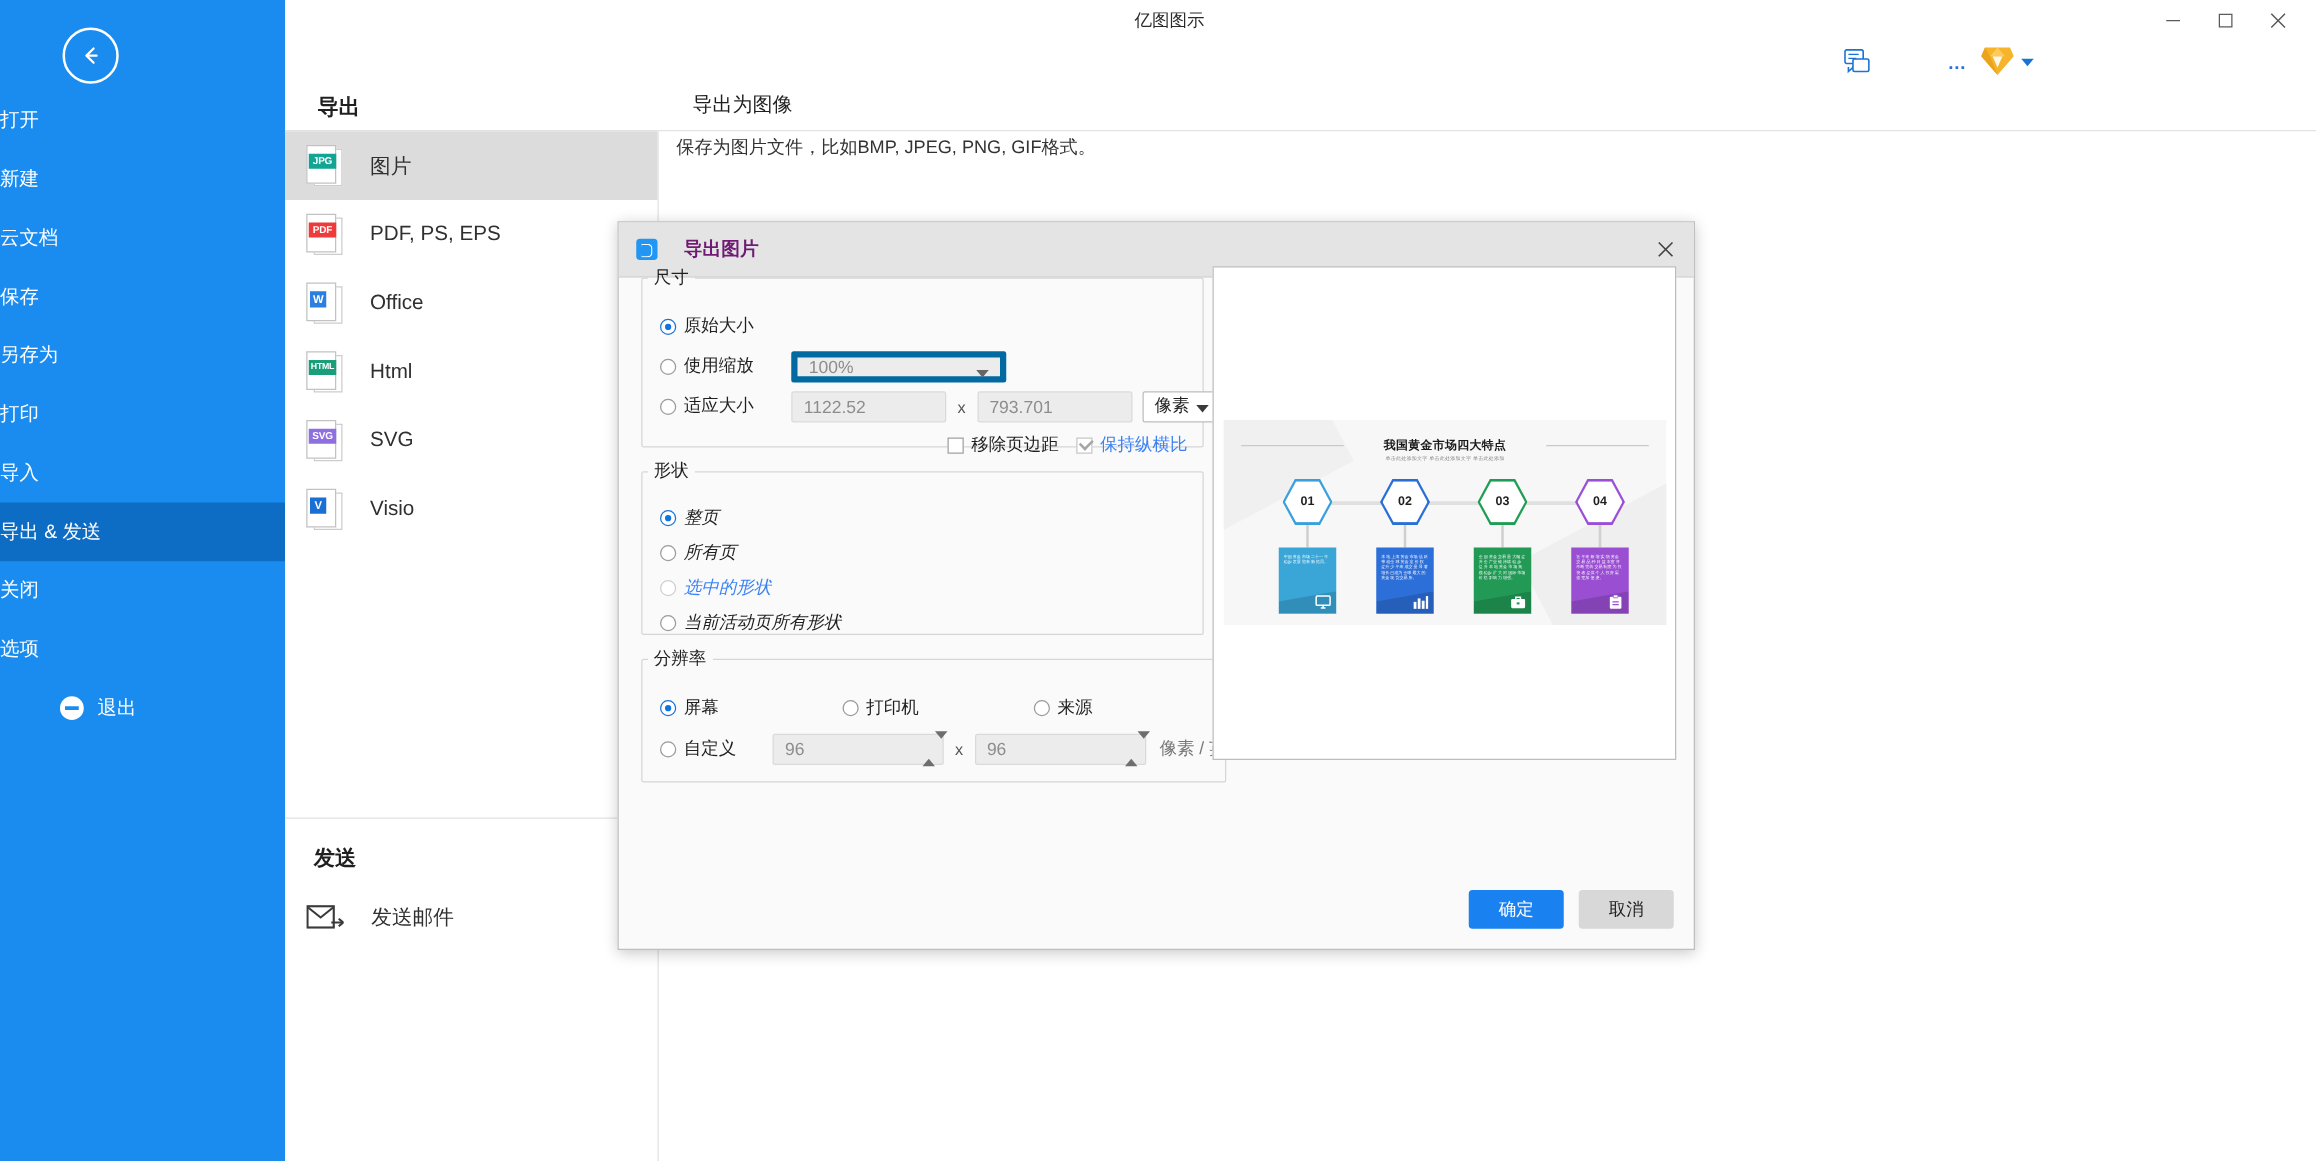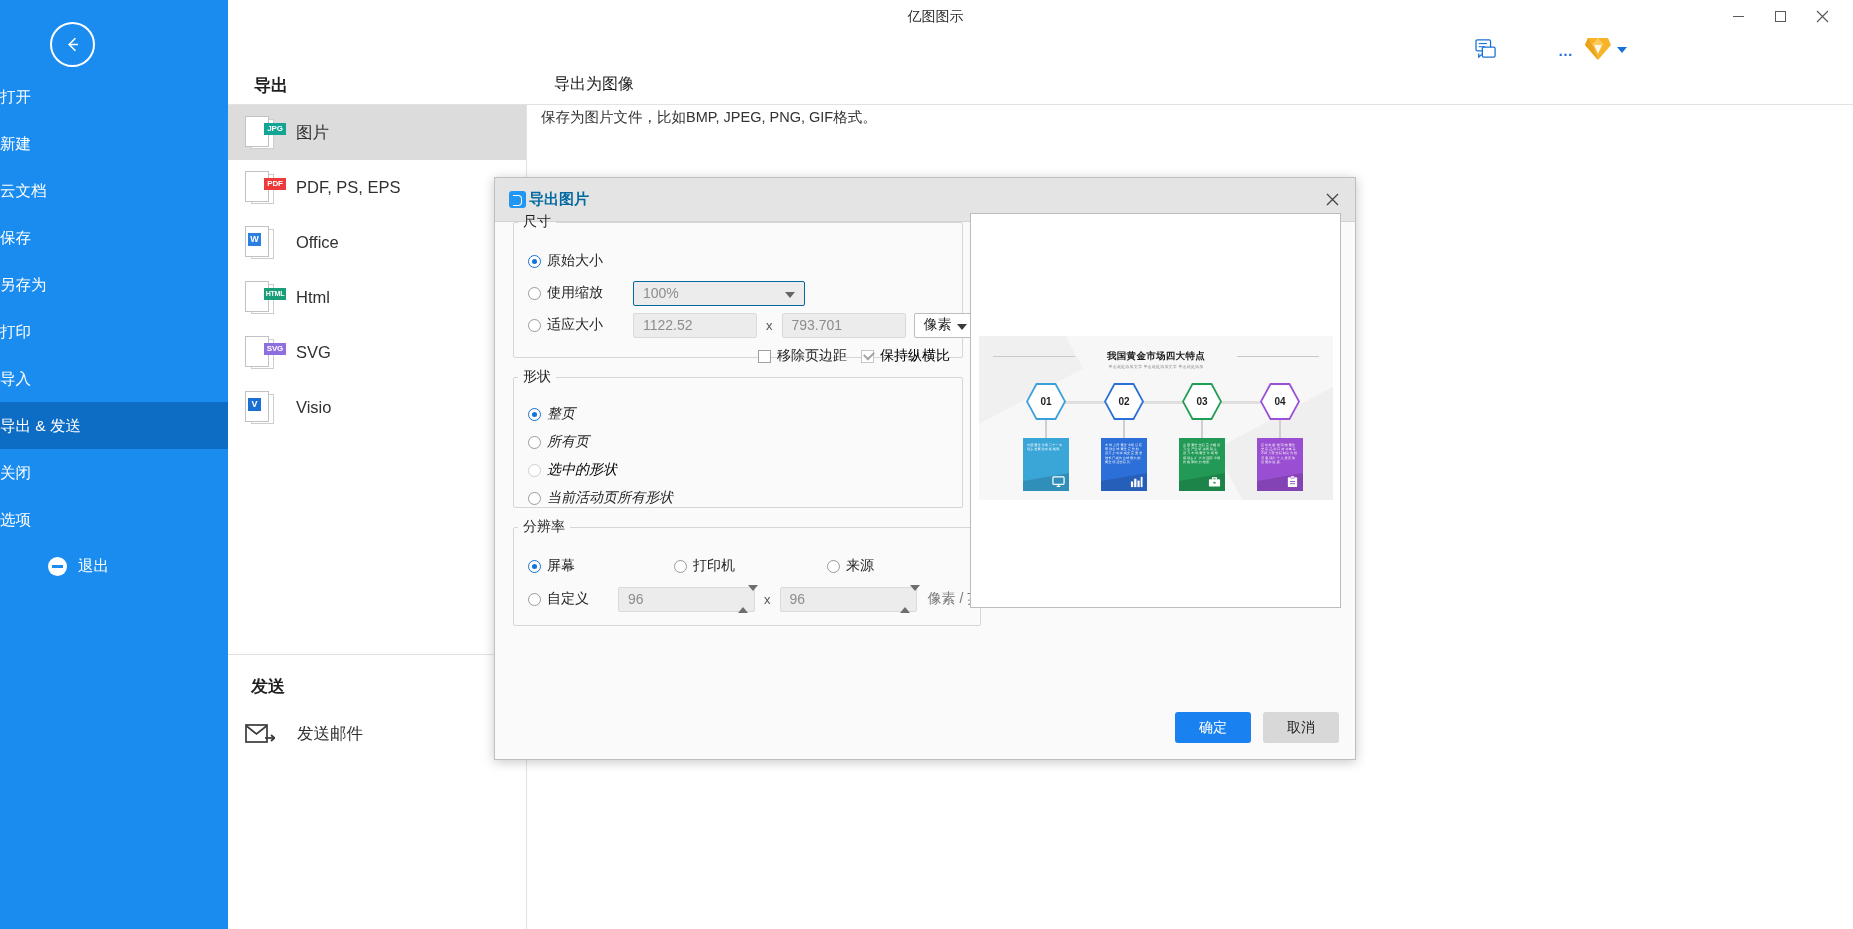"JPG" .file-ico .tag { left: 19px -> 2px }
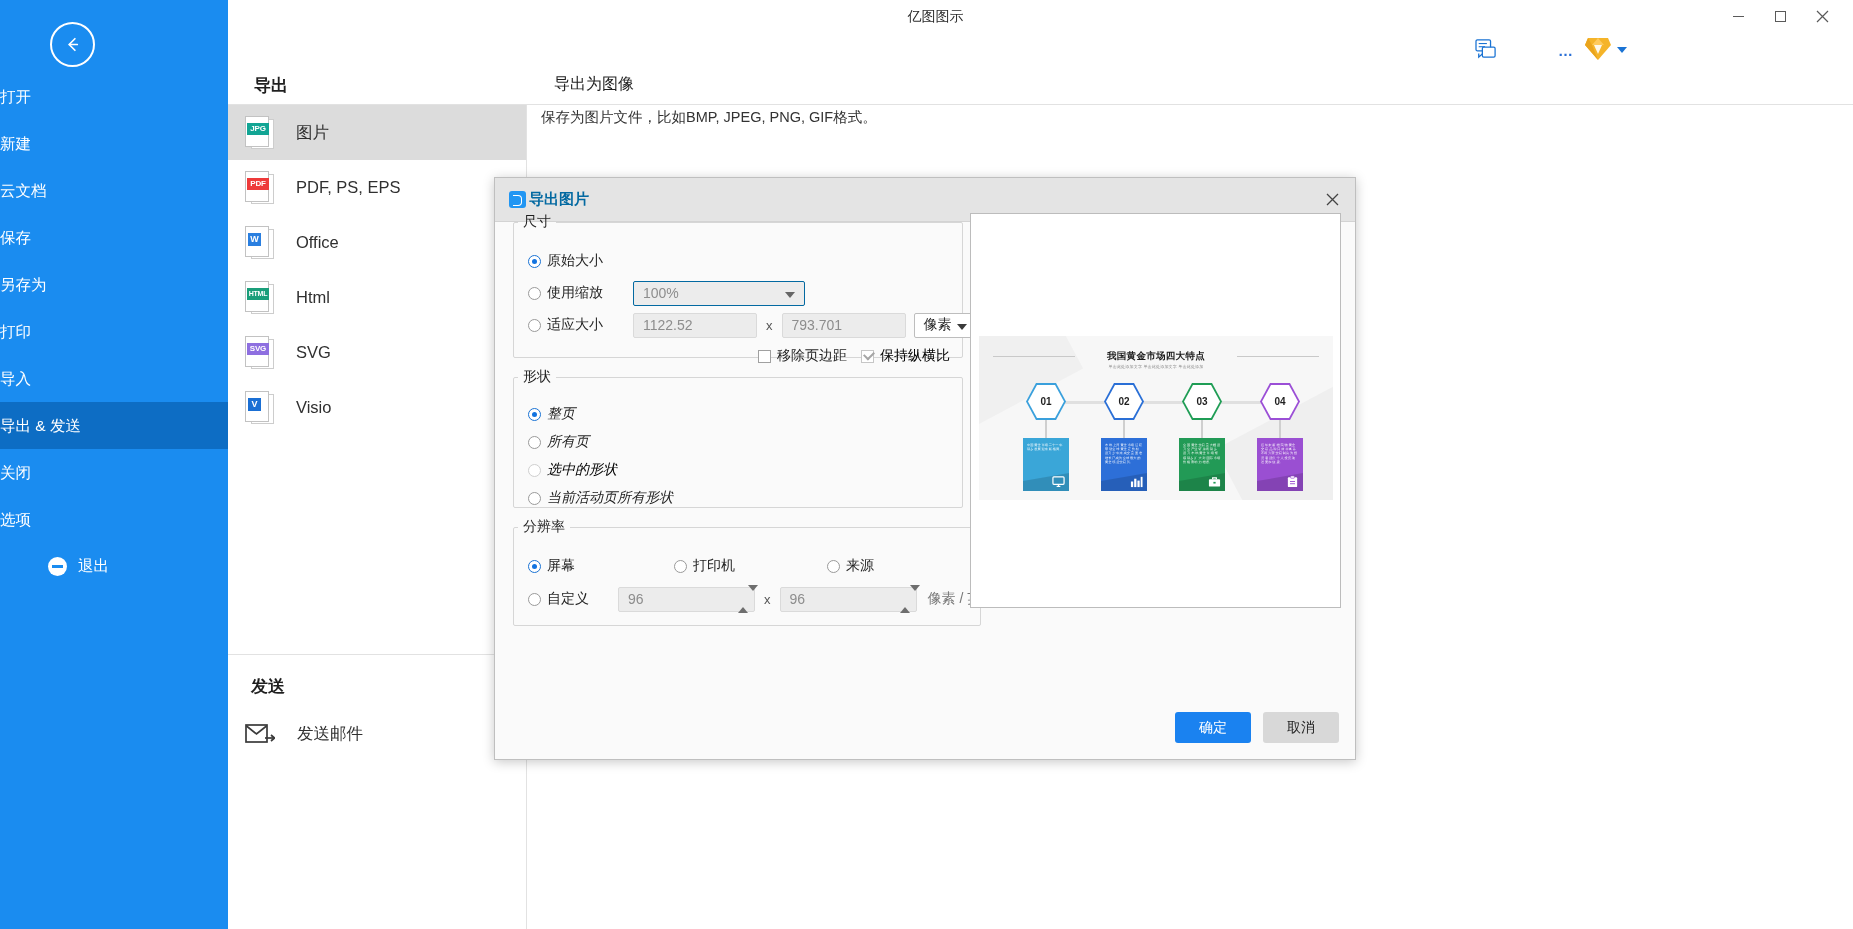"导出图片" .modal-title { color: #0369a1 -> #701a75; margin-left: 3px -> 21px }
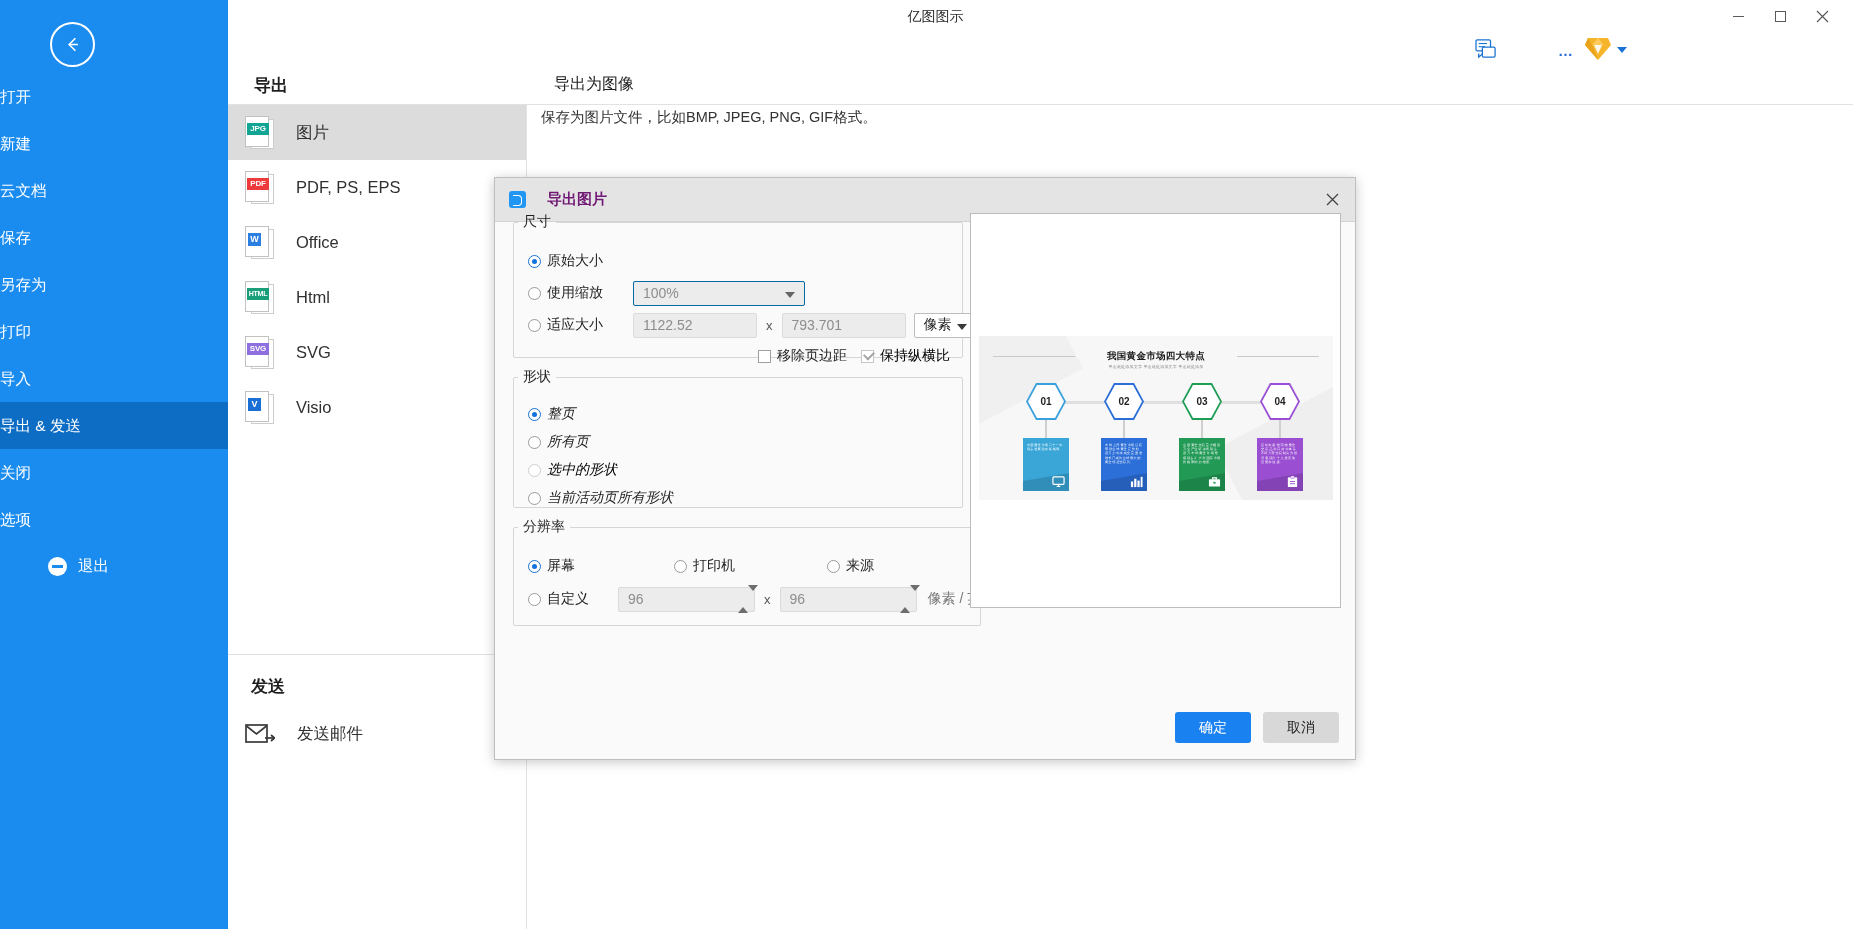"100%" .combo { border: 1px solid #0369a1 -> 5px solid #0369a1 }
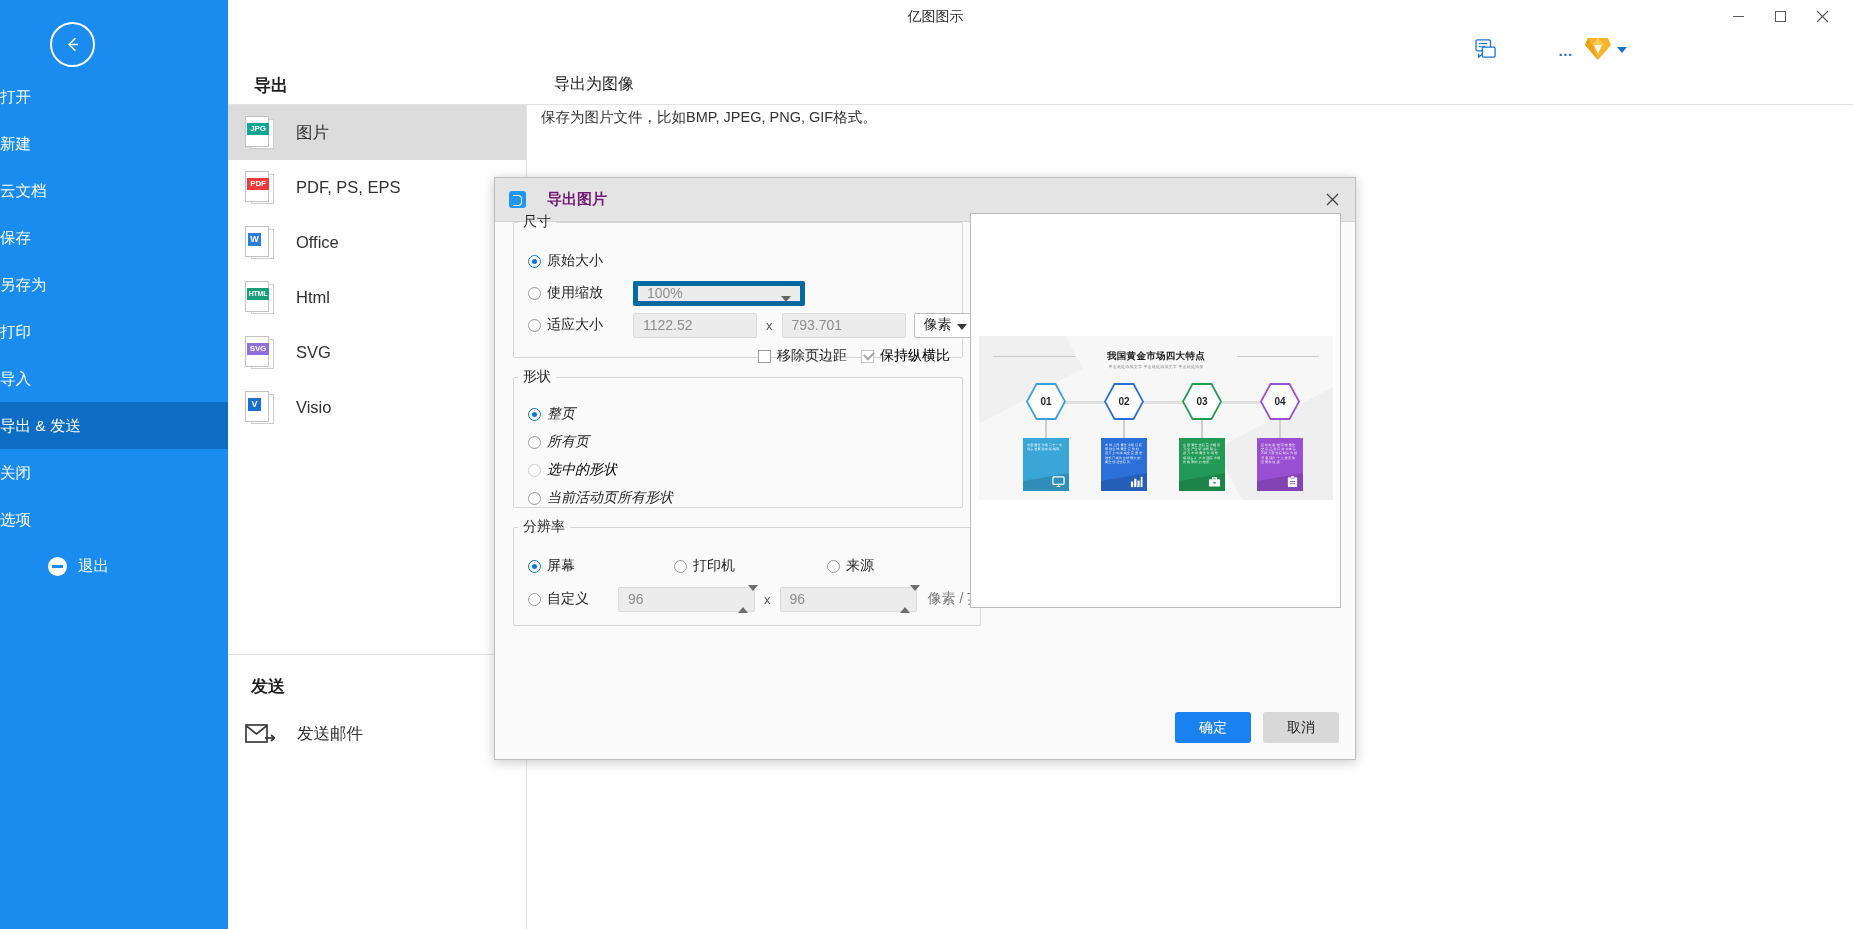"保持纵横比" .r-label.disabled { color: #000000 -> #3b82f6 }
